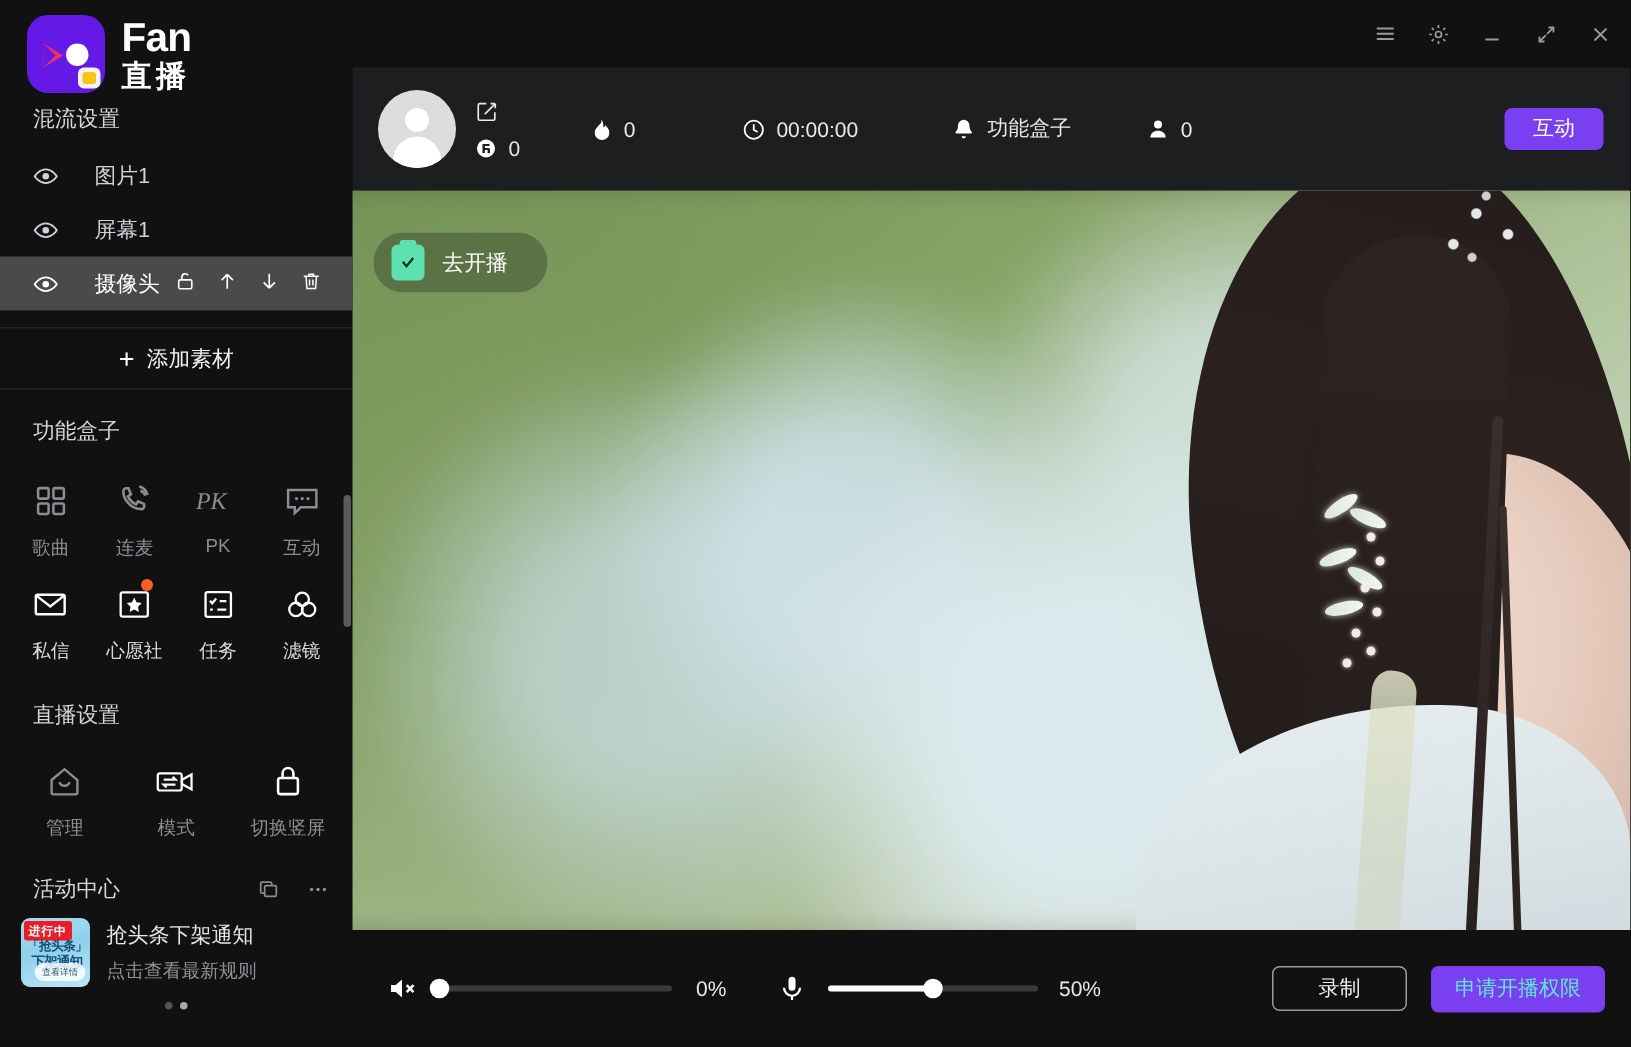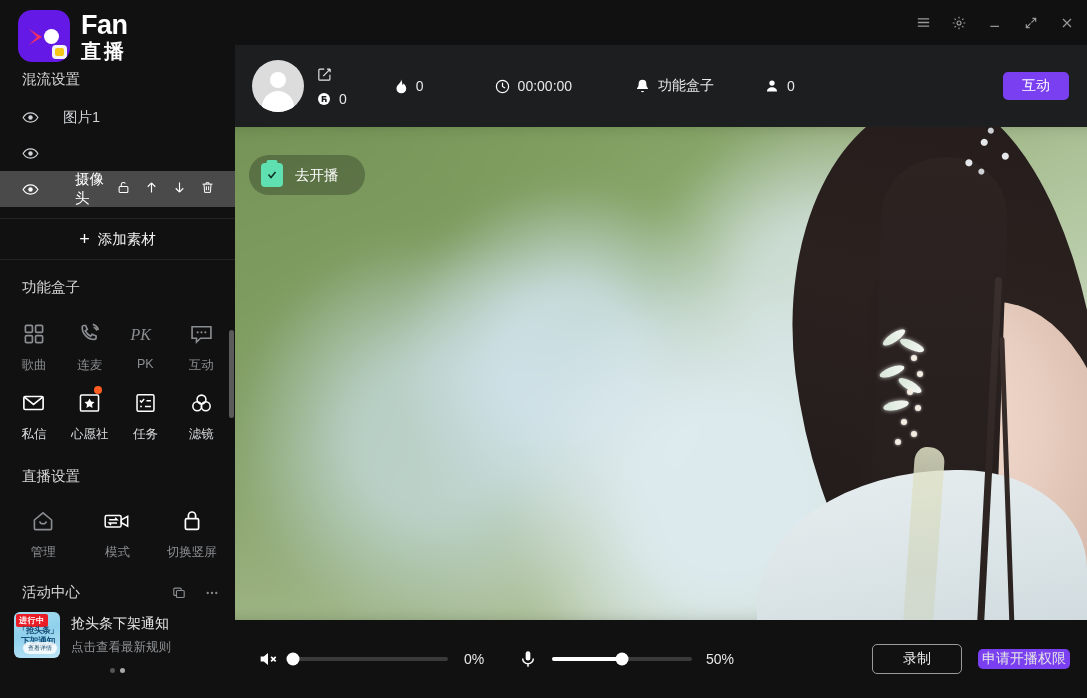"屏幕1" span.layer-name { html: none -> <span>屏幕1</span> }
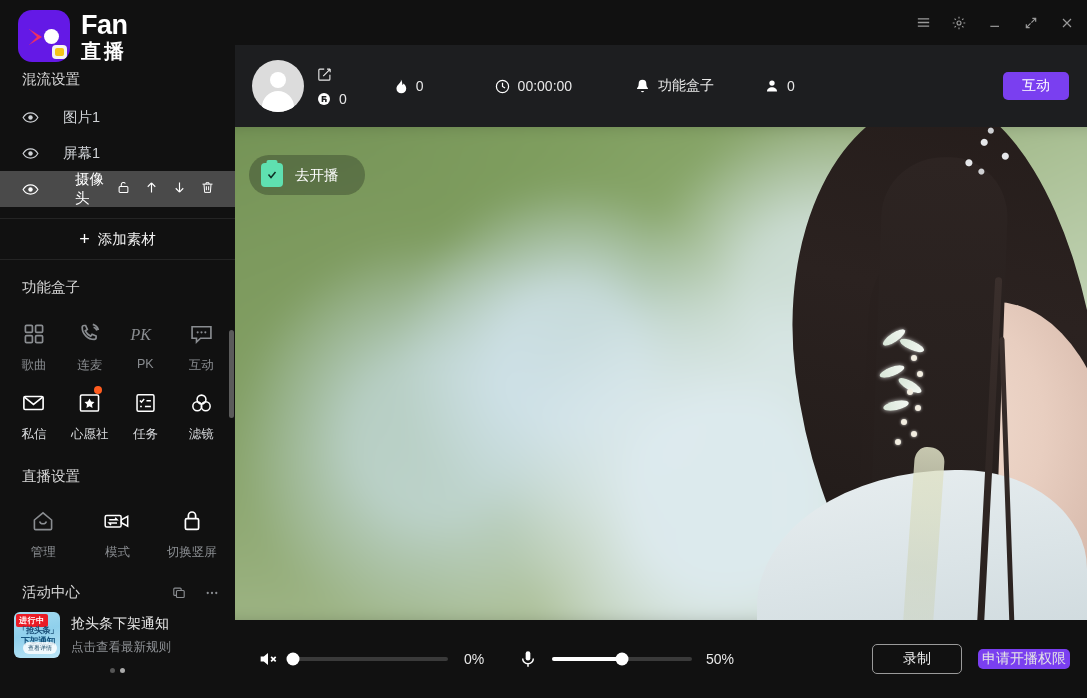"摄像头" .layer-row.active { gap: 12px -> none }
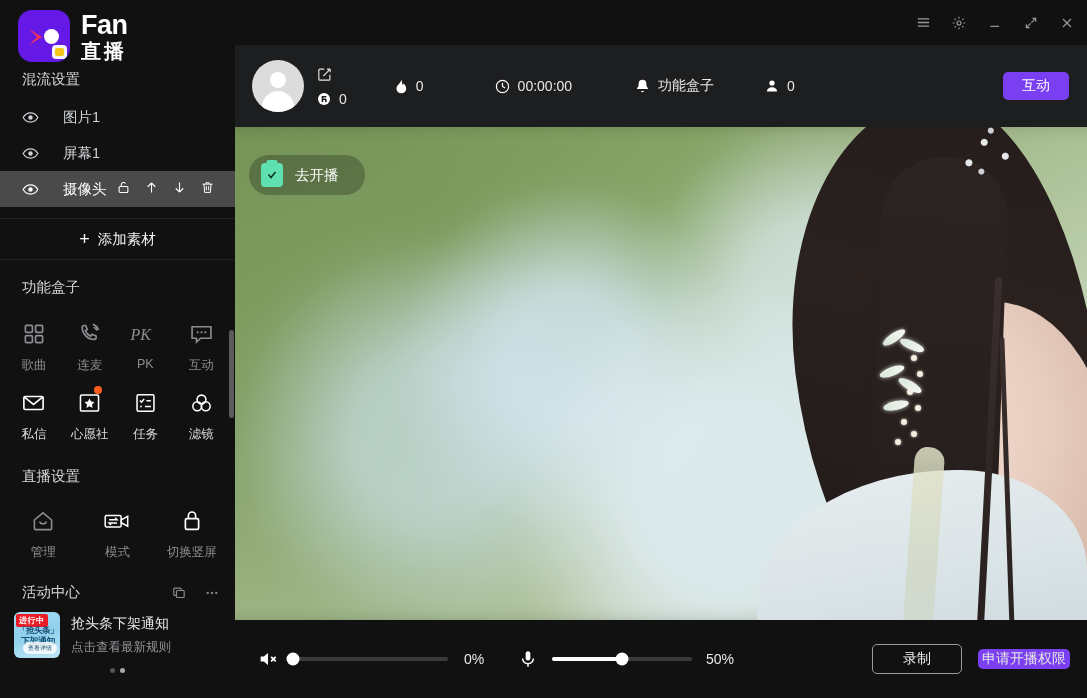"申请开播权限" .btn-apply { color: #e5e5e5 -> #5eead4; height: 20px -> 31px; padding: 0 4px -> 0 16px }
